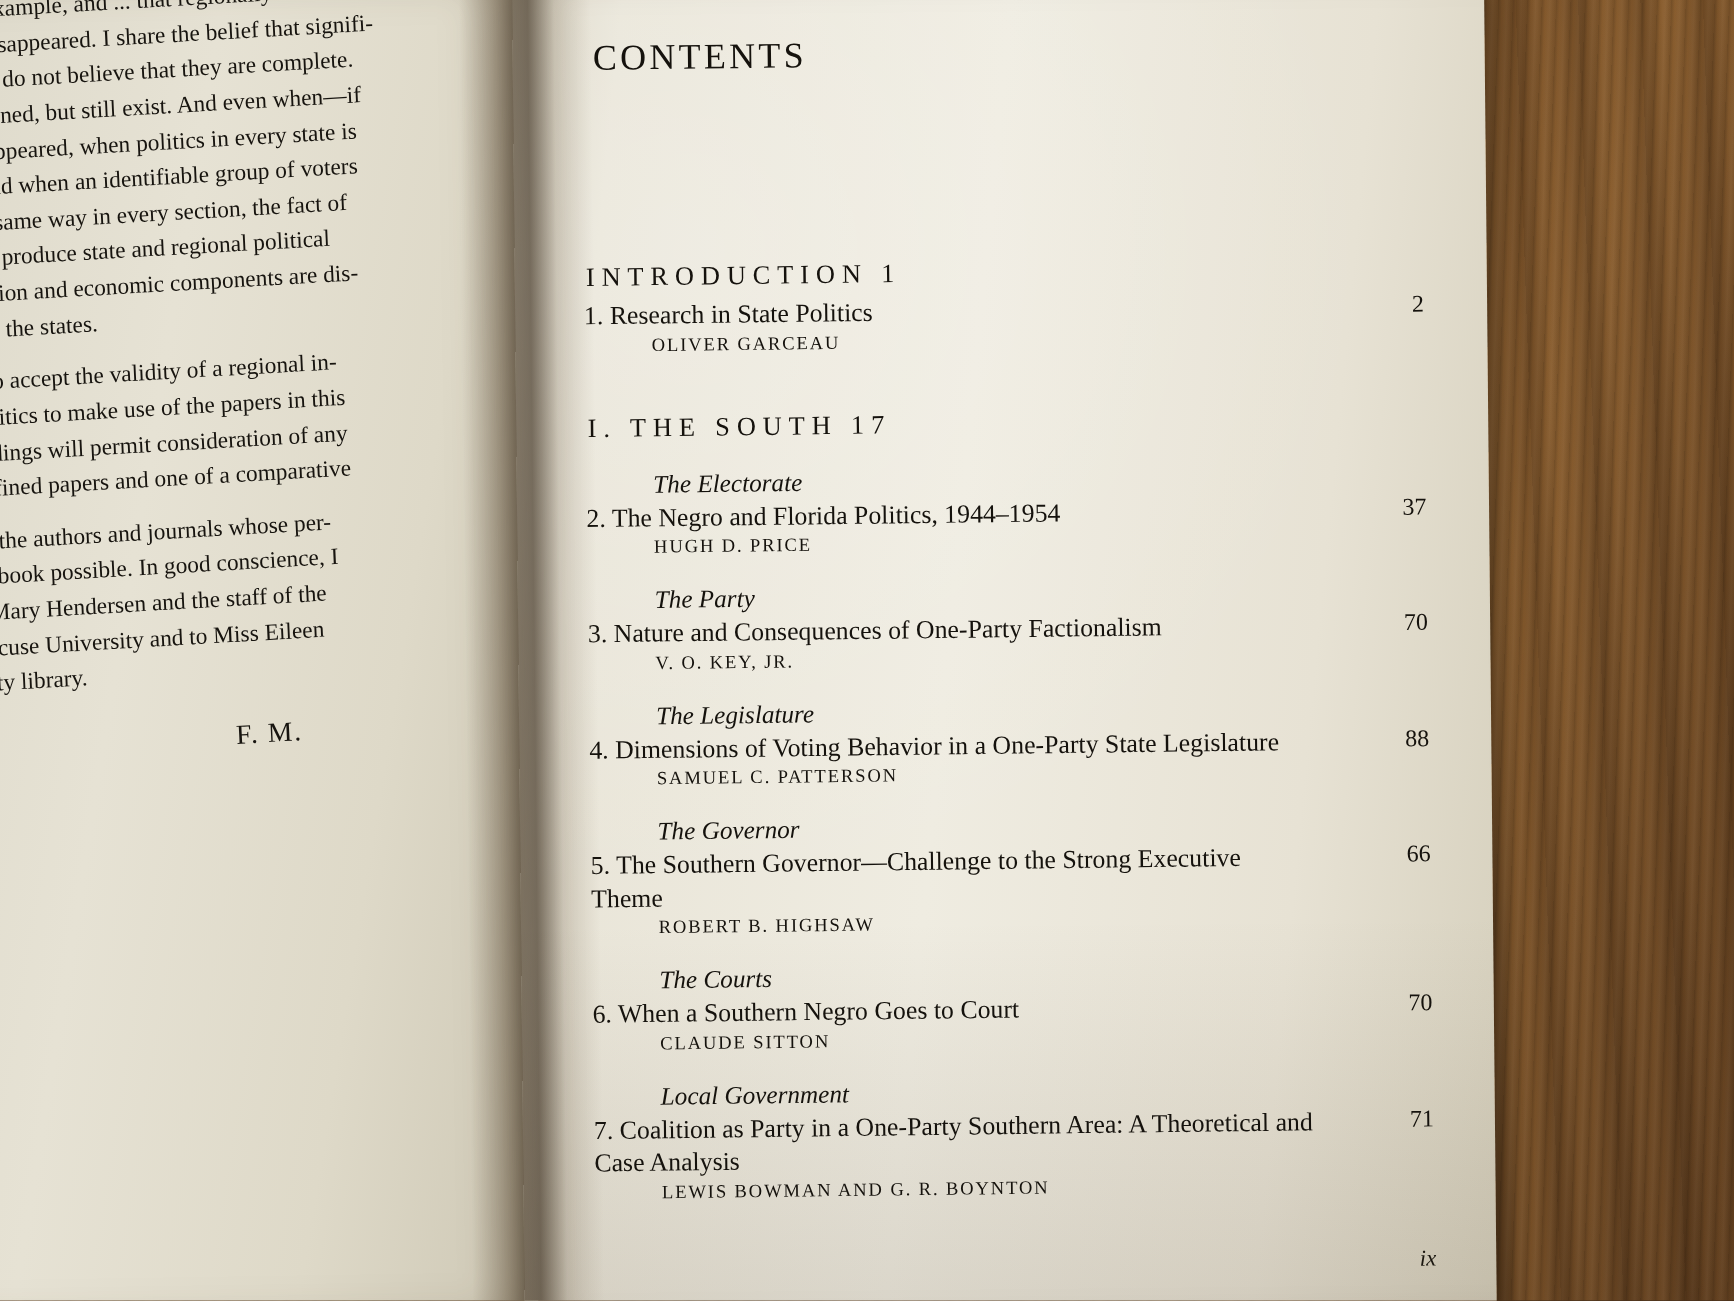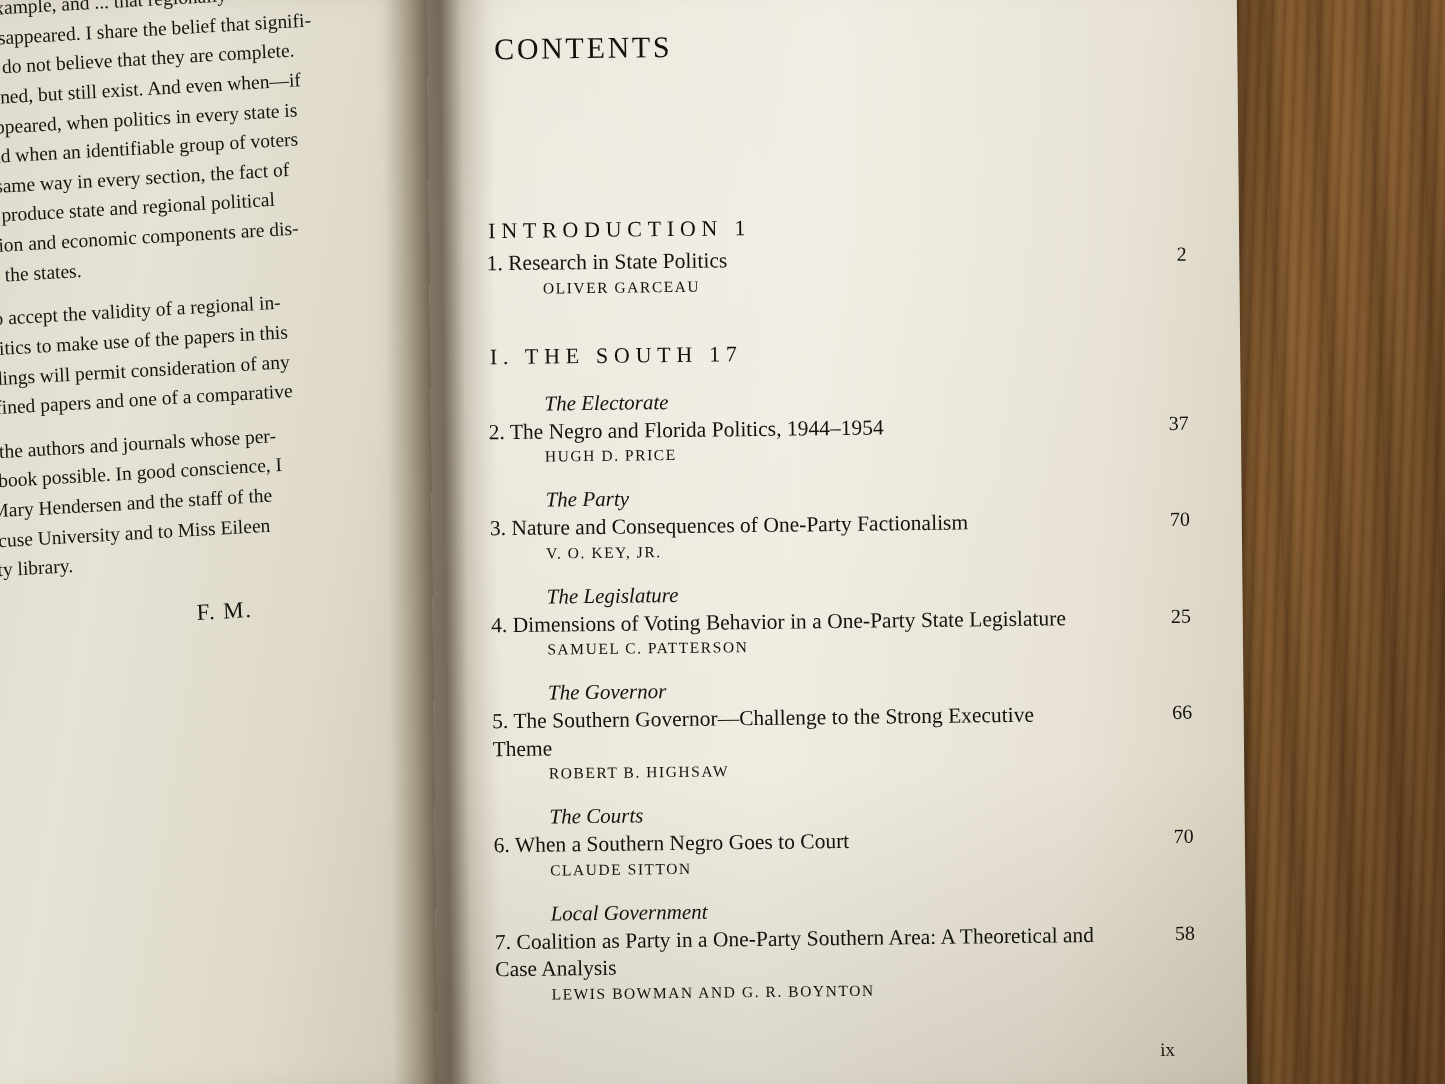"25" div.entry-page { text: 25 -> 88 }
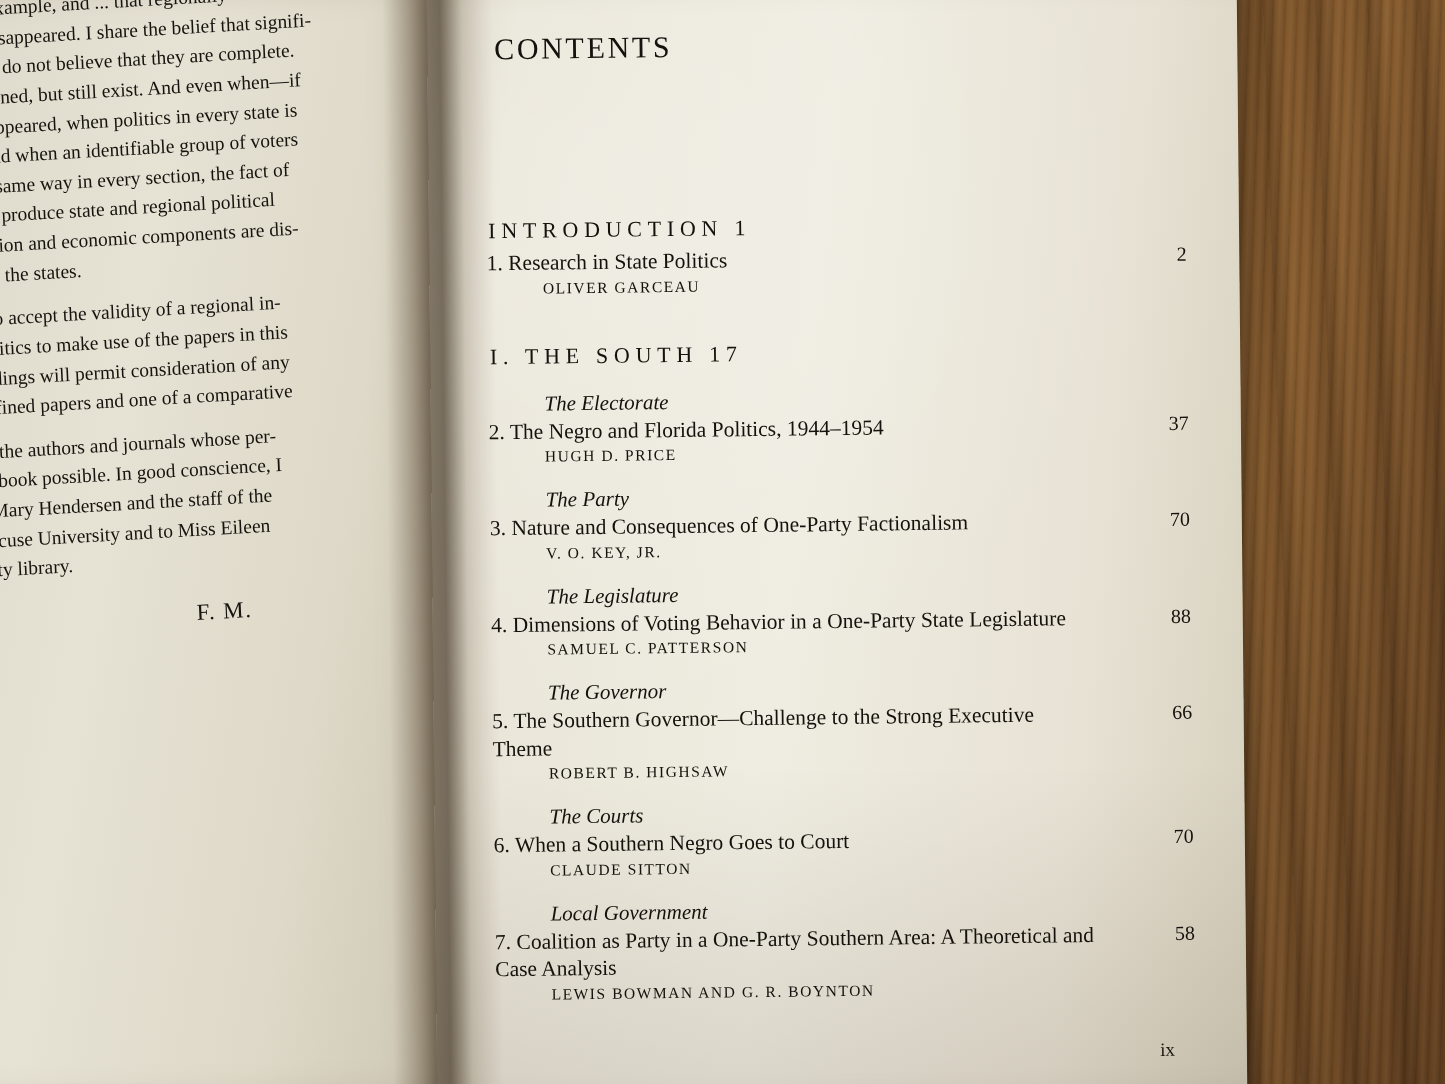"58" div.entry-page { text: 58 -> 71 }
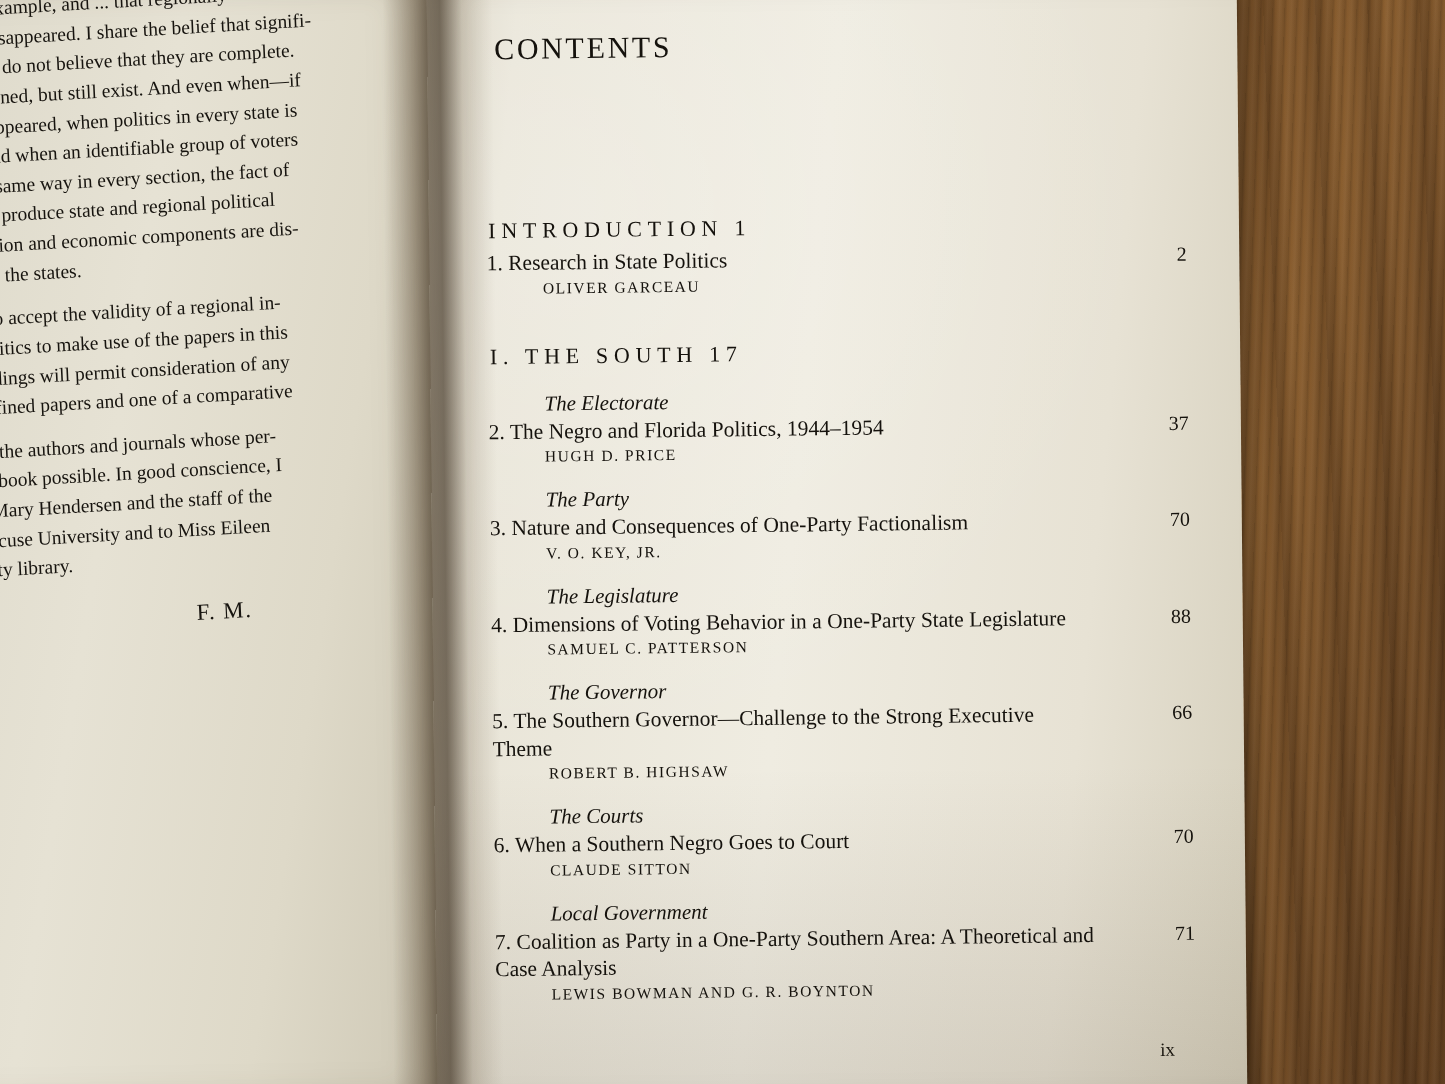"ix" .folio { font-style: none -> italic; right: 72px -> 50px }
